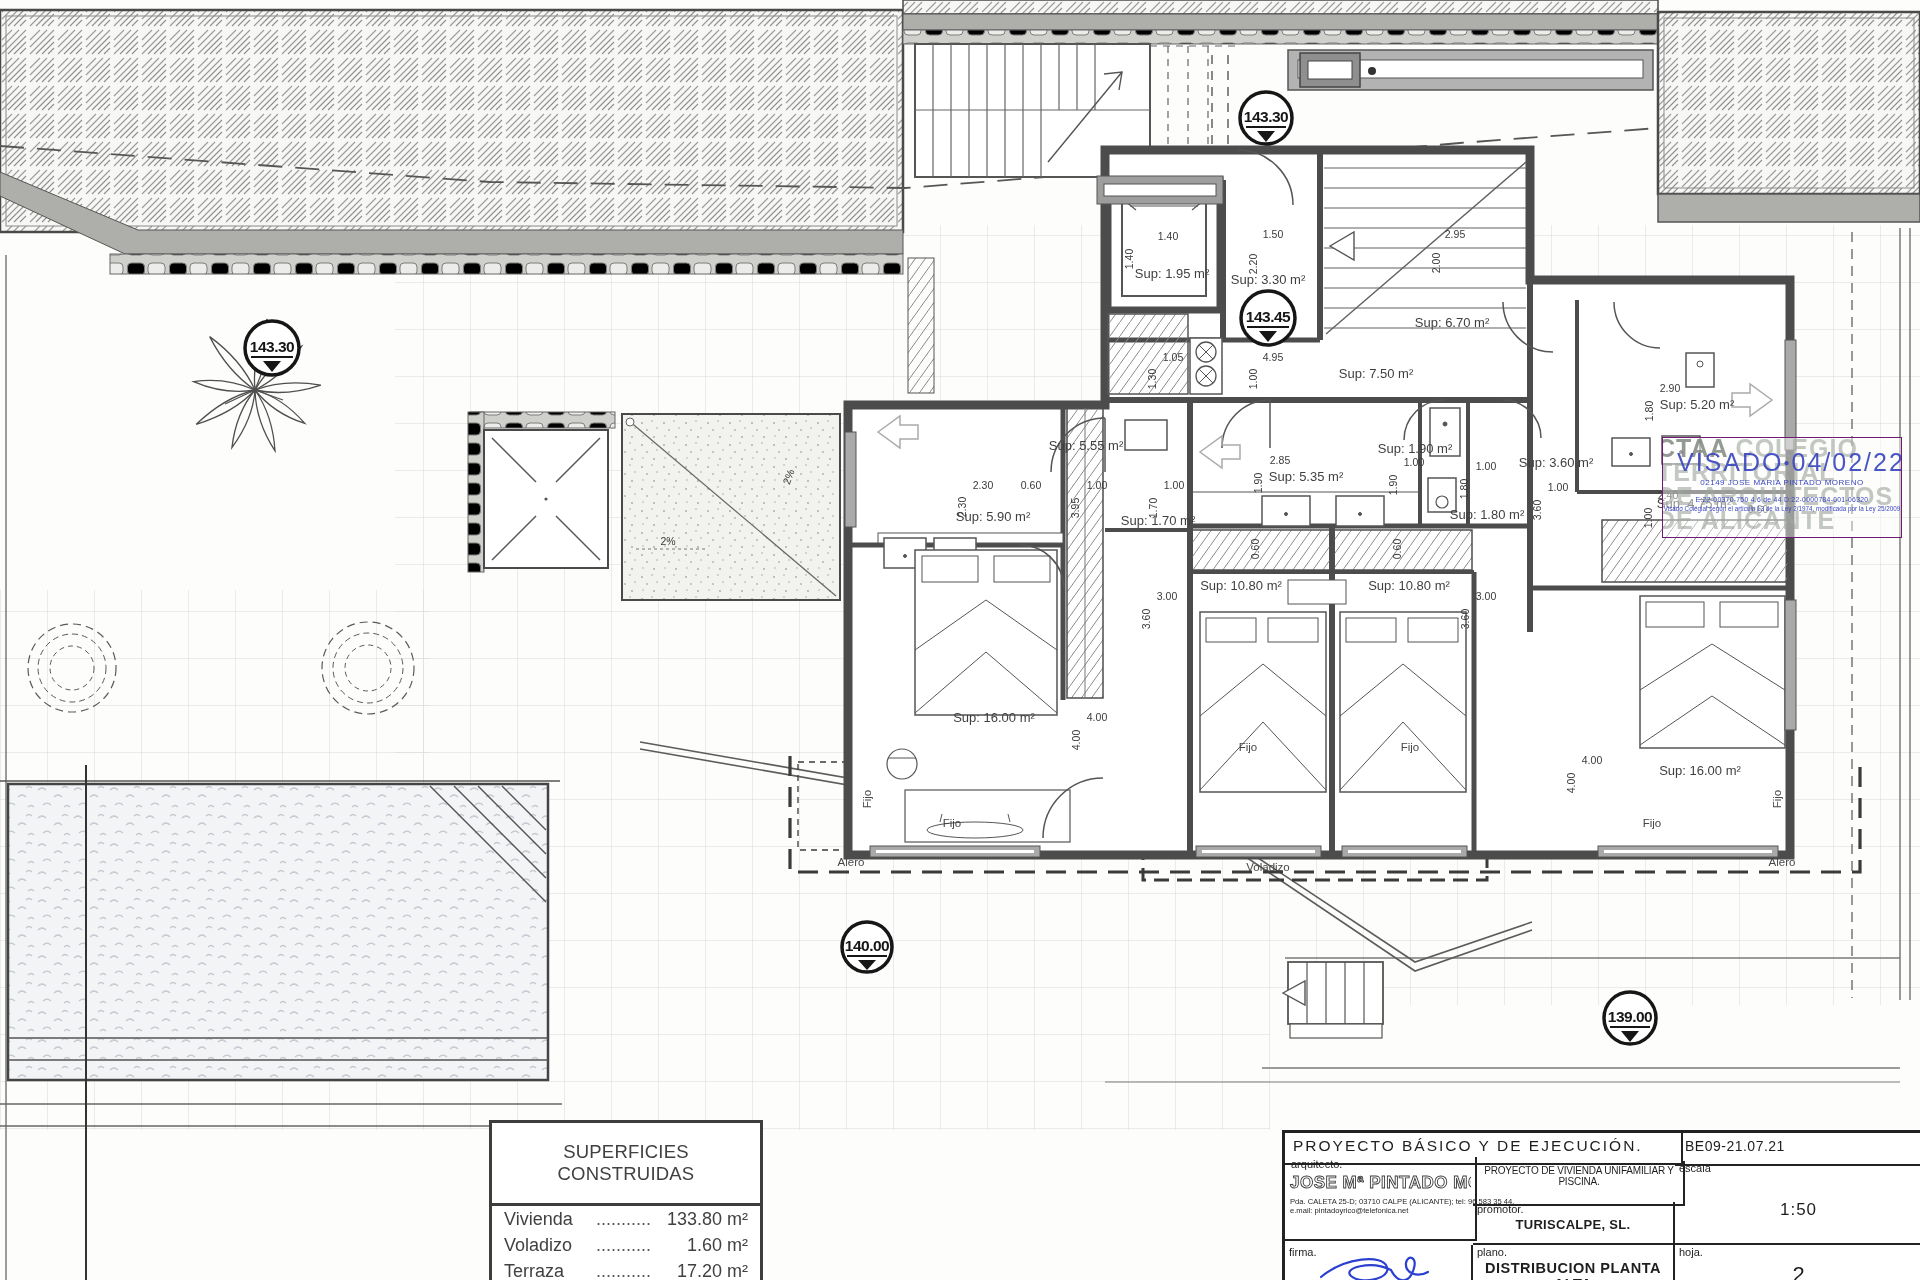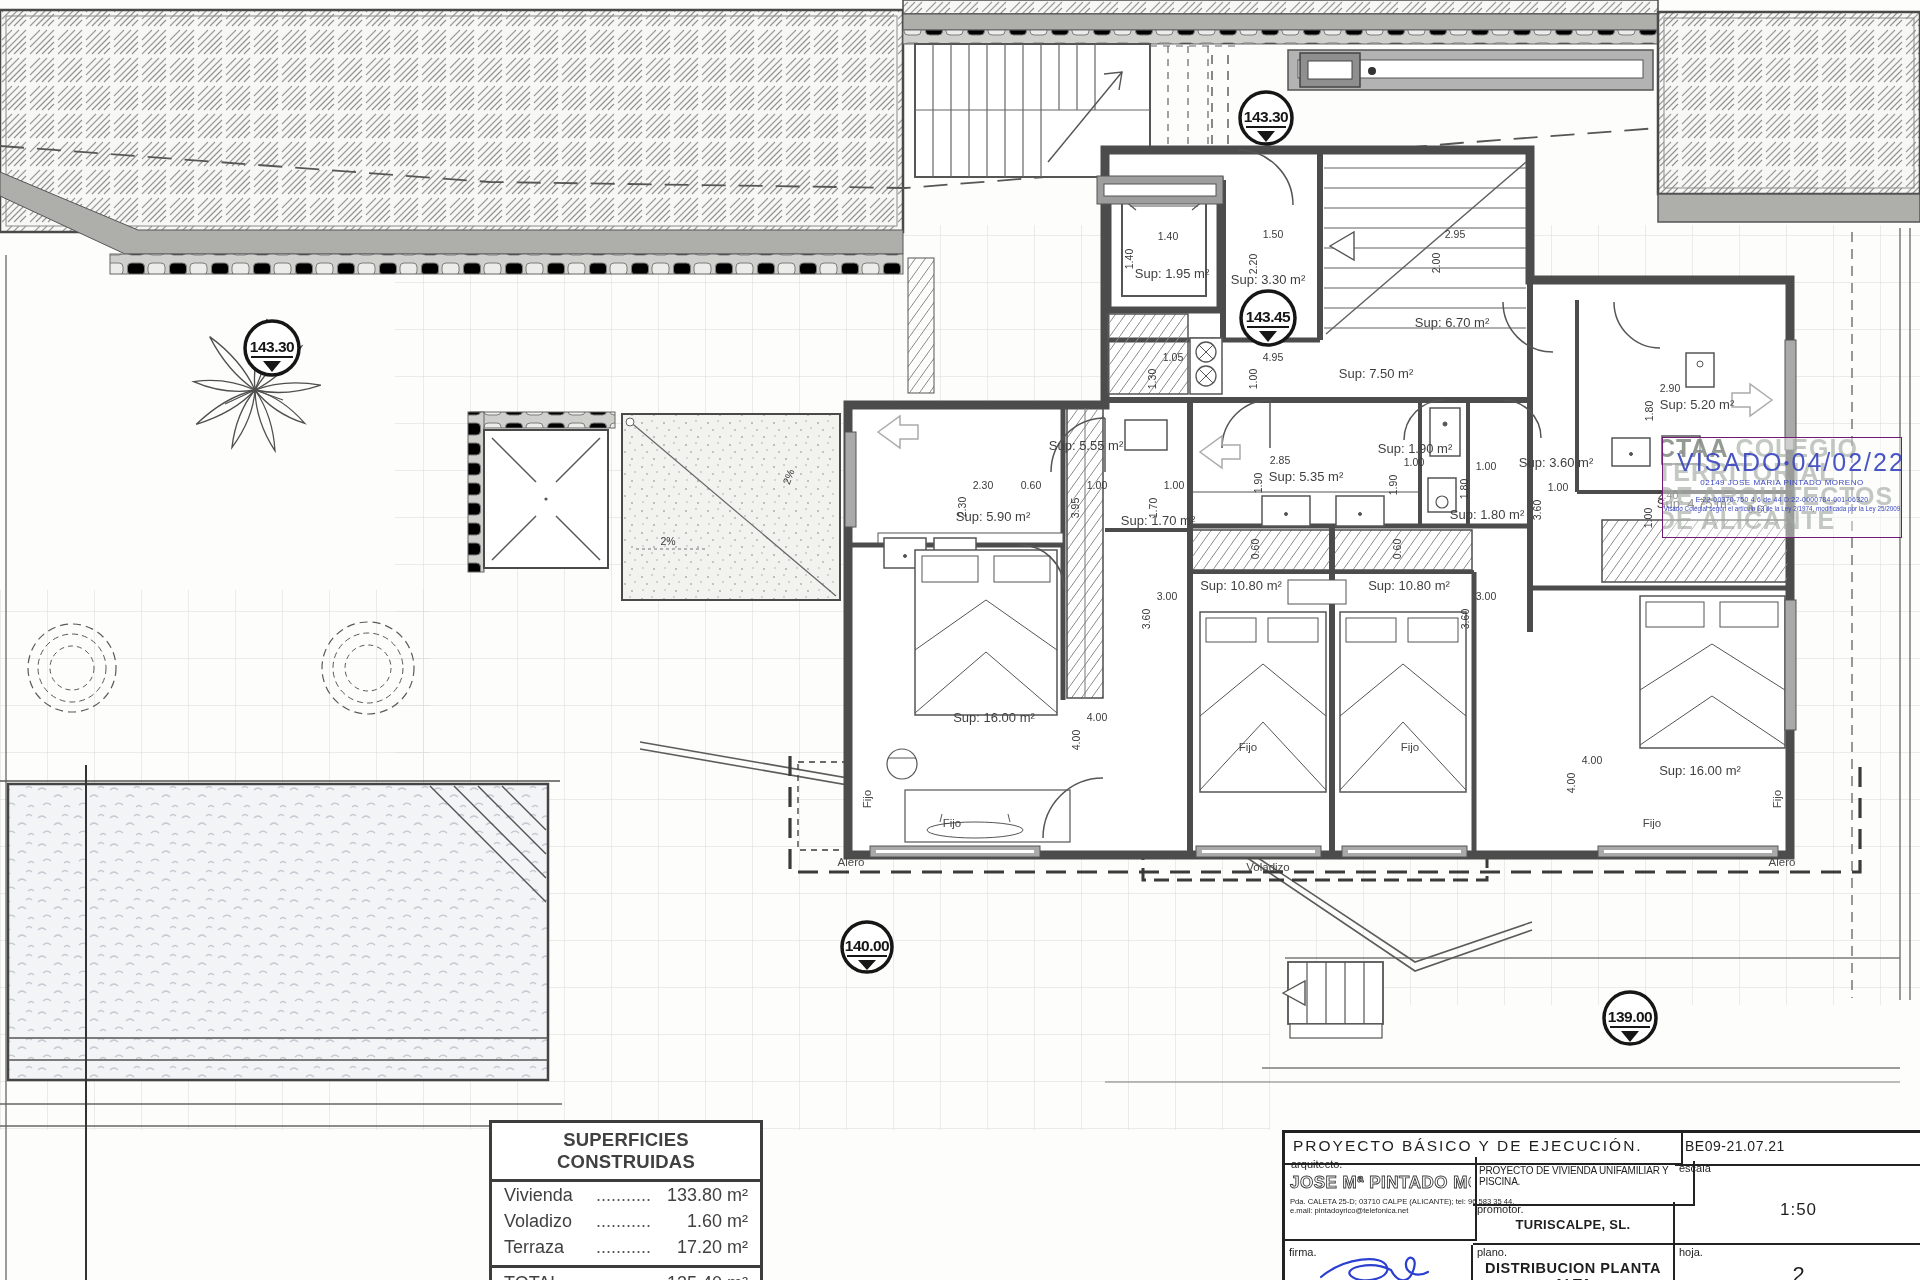"SUPERFICIES CONSTRUIDAS" .sup .hd { font-weight: bold -> normal; padding: 6px 4px -> 18px 4px }
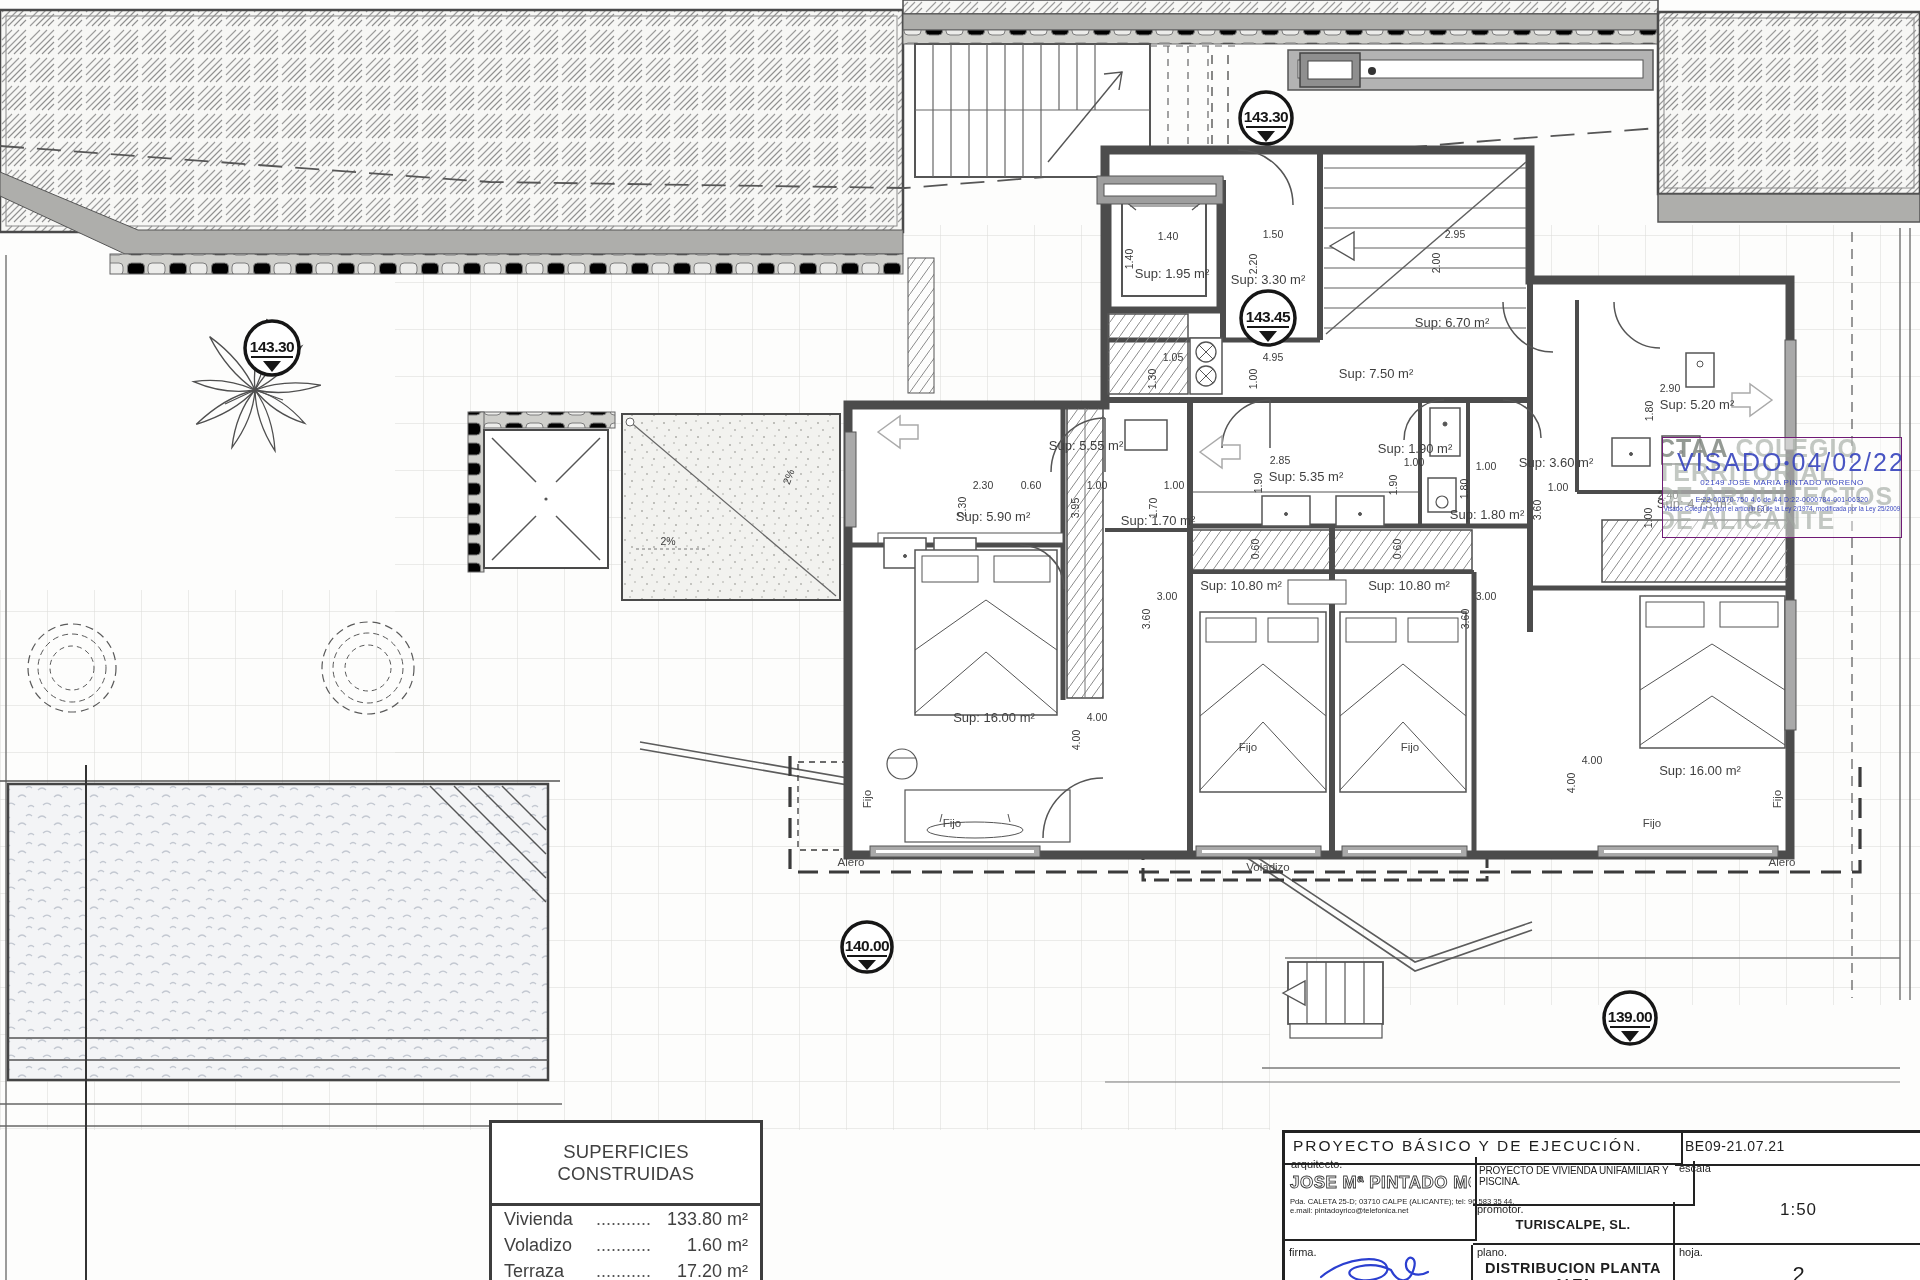"PROYECTO DE VIVIENDA UNIFAMILIAR Y" .proj { padding: 4px 14px 0 6px -> 4px 4px 0 6px; text-align: none -> center }
